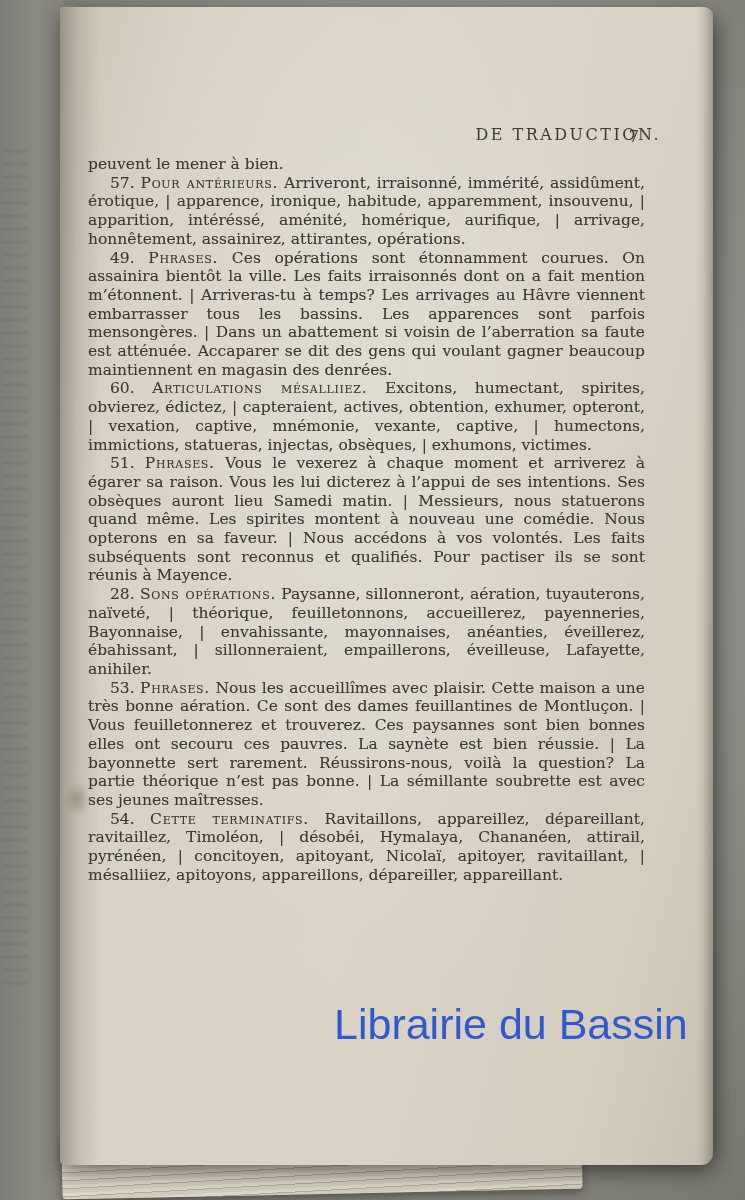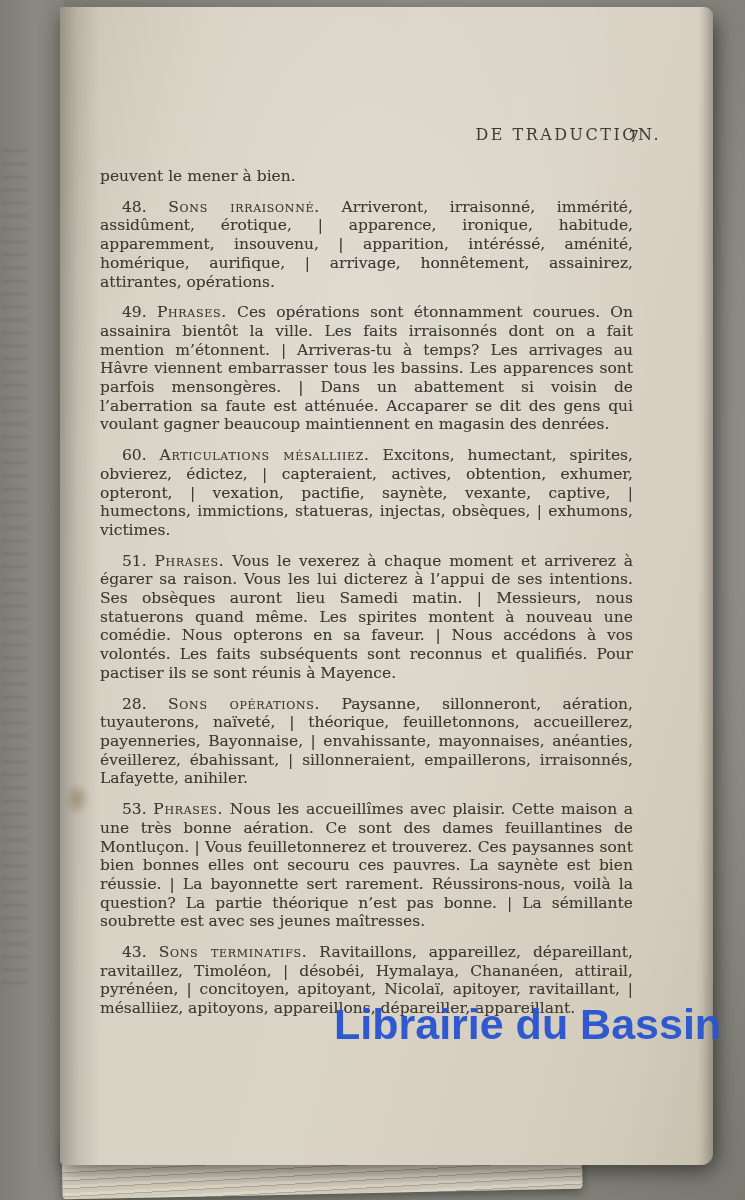"peuvent le mener à bien." .text-block p { margin: 12px -> 0 }
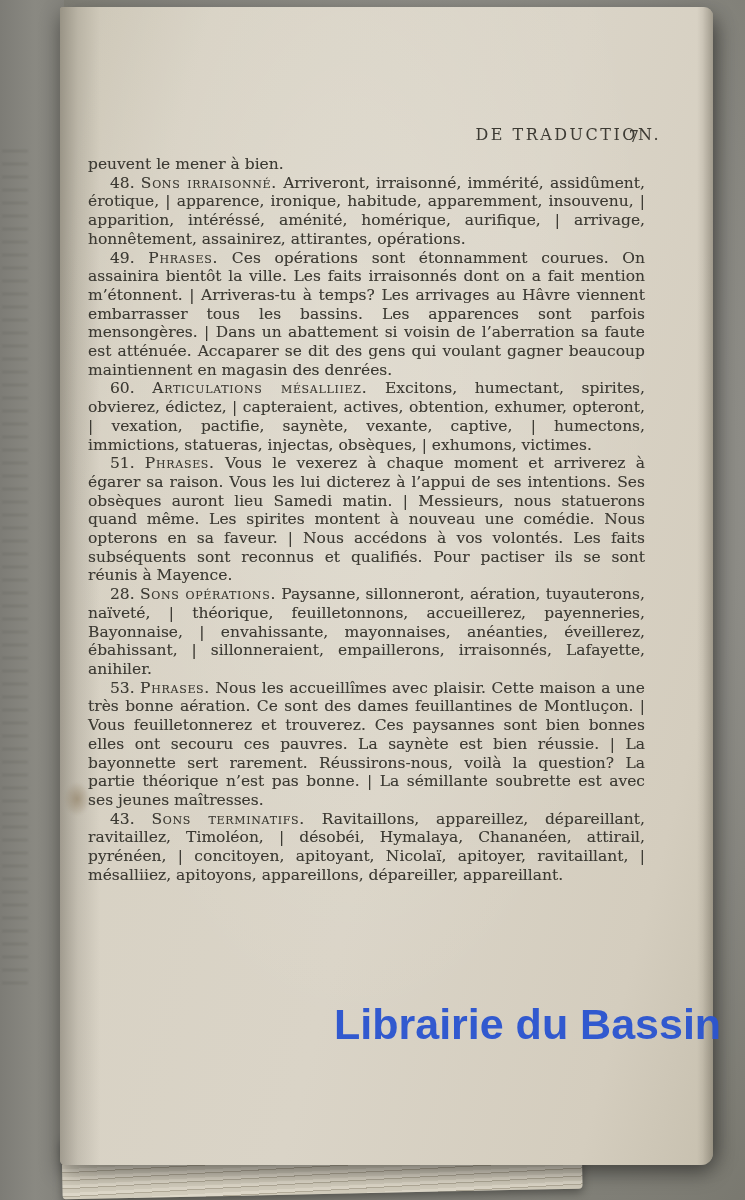"48." span.num { text: 48 -> 57 }
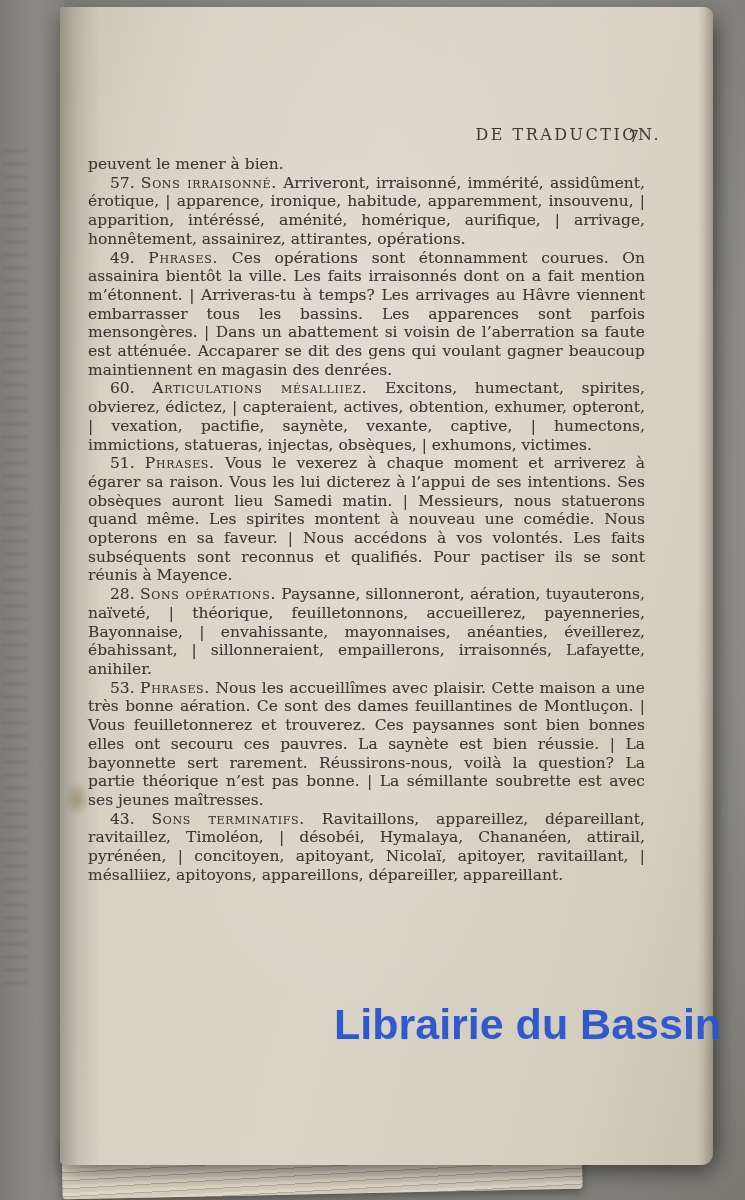"Sons irraisonné." span.sc { text: Sons irraisonné -> Pour antérieurs }
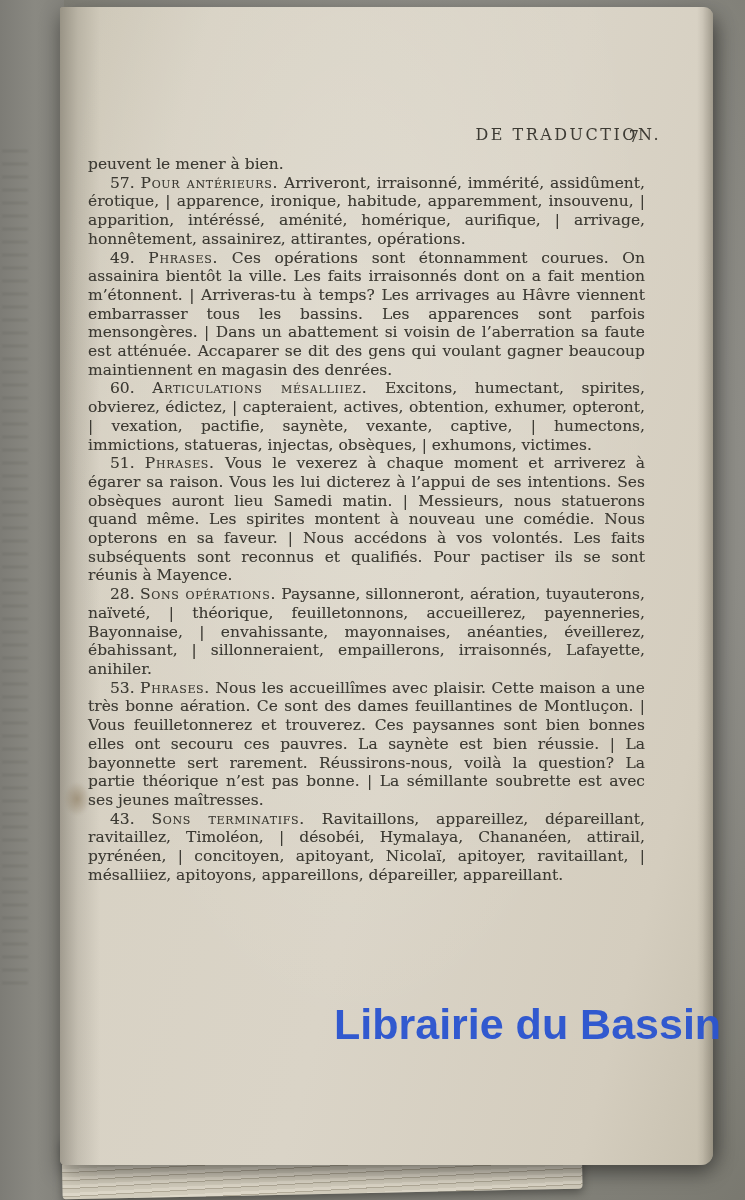"Excitons, humectant, spirites, obvierez," span.body-text { text: pactifie, saynète -> captive, mnémonie }
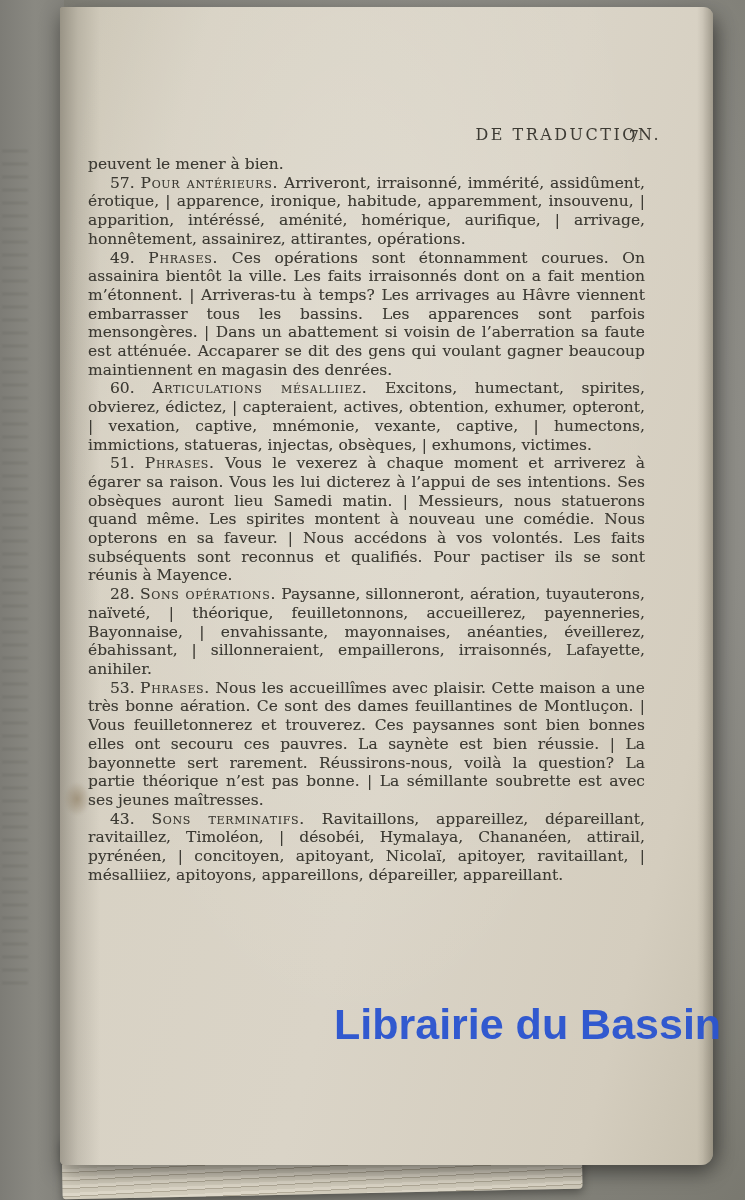"Paysanne, sillonneront, aération," span.body-text { text: irraisonnés -> éveilleuse }
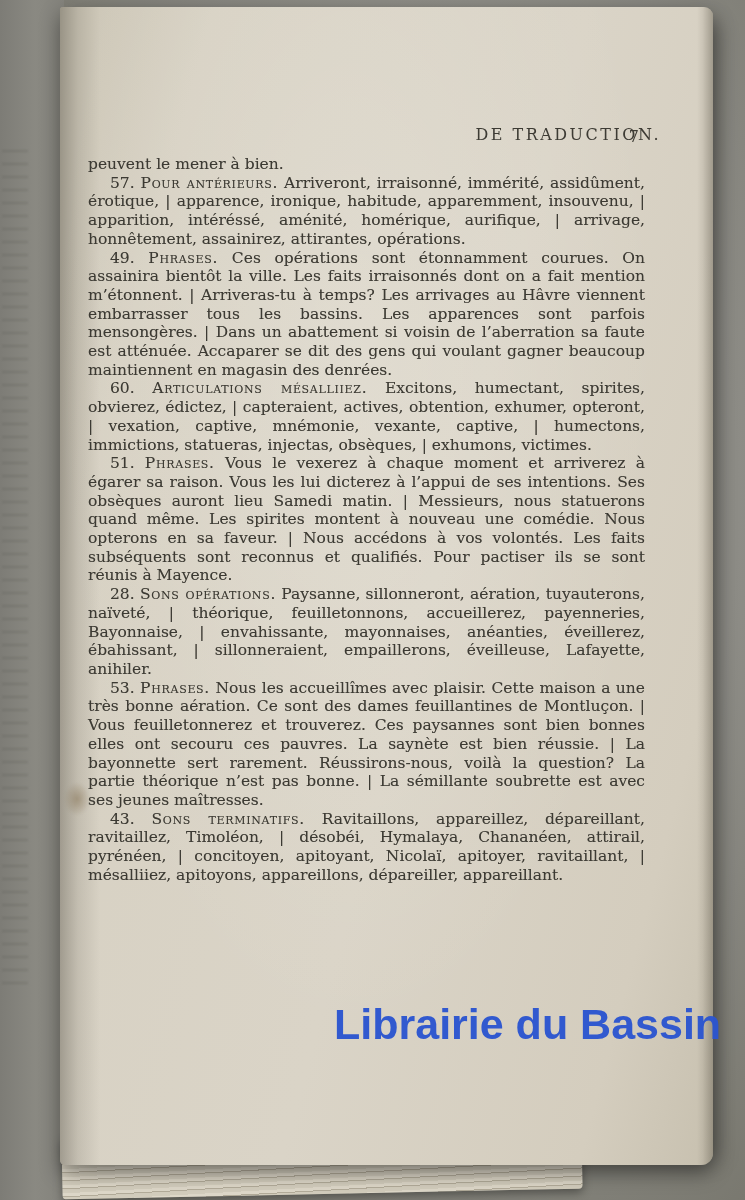"43." span.num { text: 43 -> 54 }
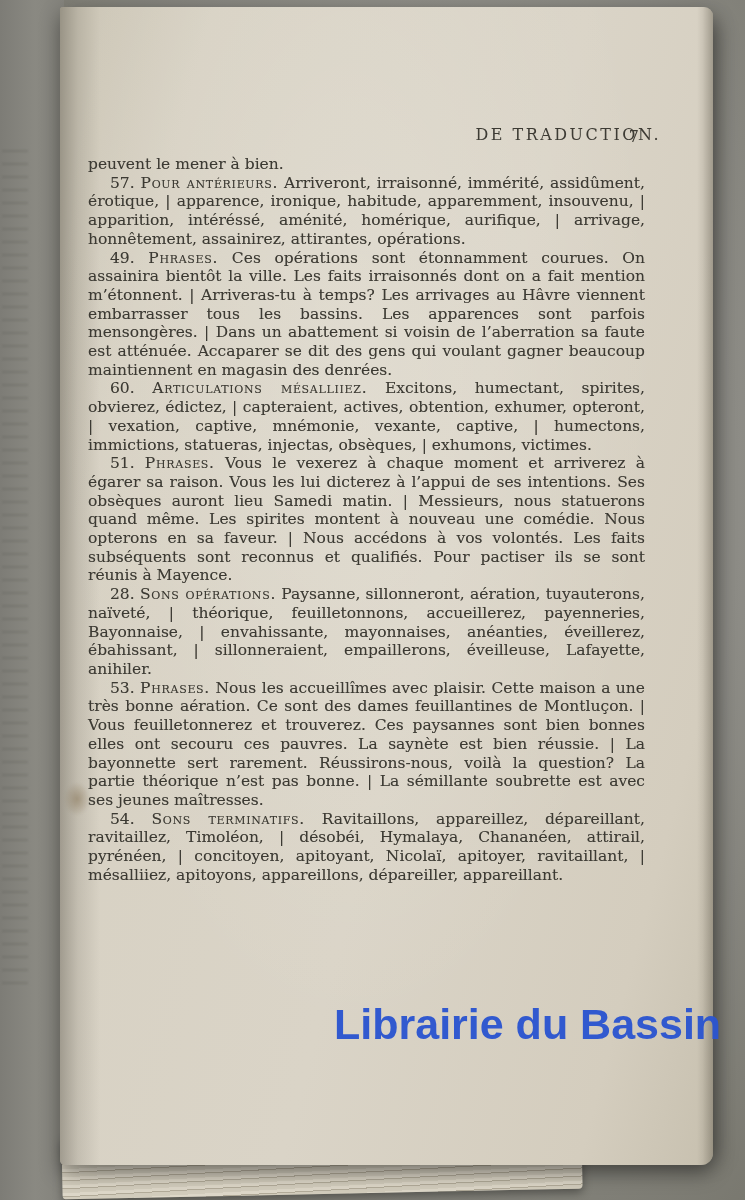"Sons terminatifs." span.sc { text: Sons -> Cette }
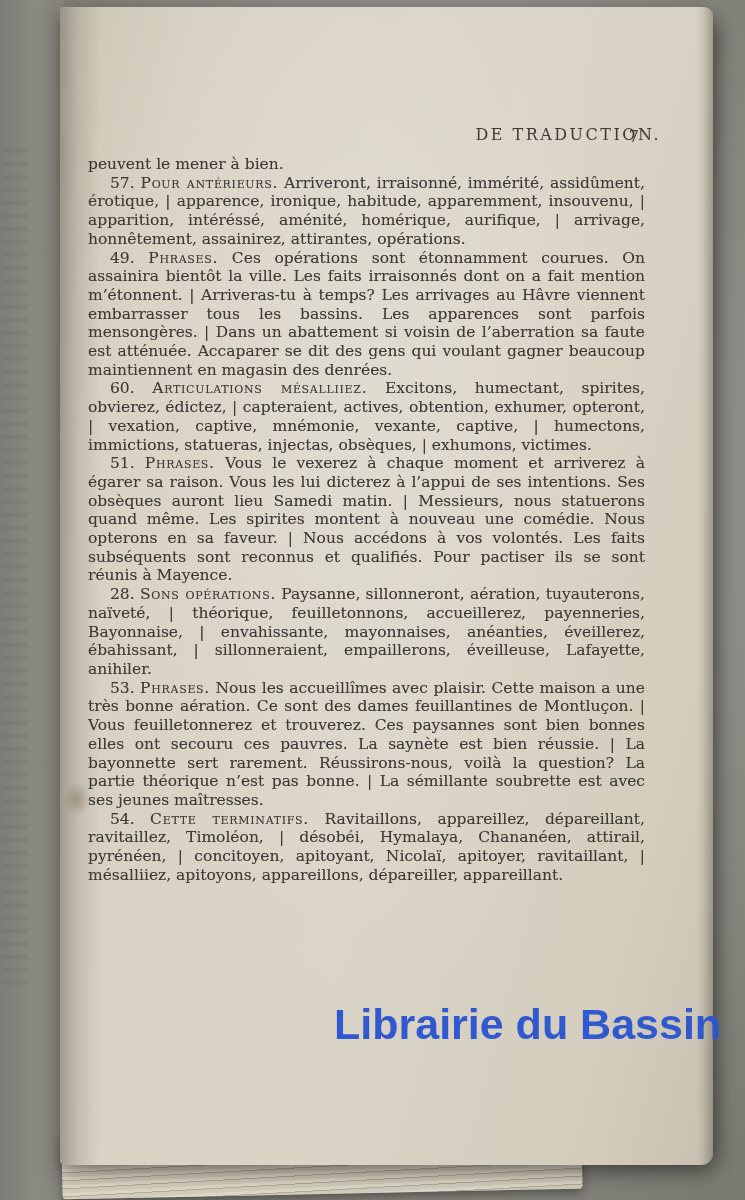"Librairie du Bassin" .watermark { font-weight: 700 -> 400 }
